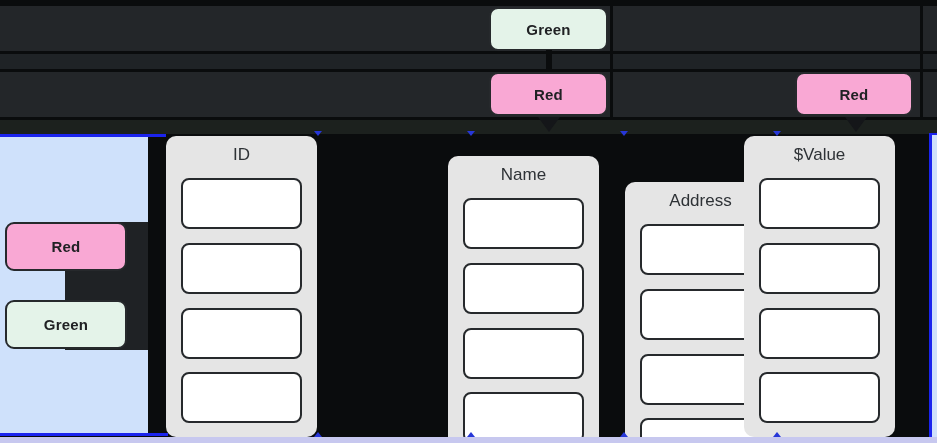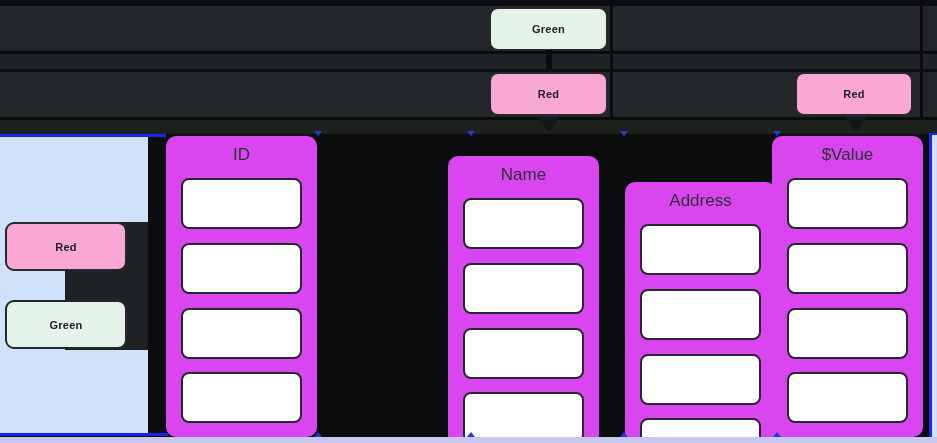"Green" .chip { font-size: 11px -> 15px }
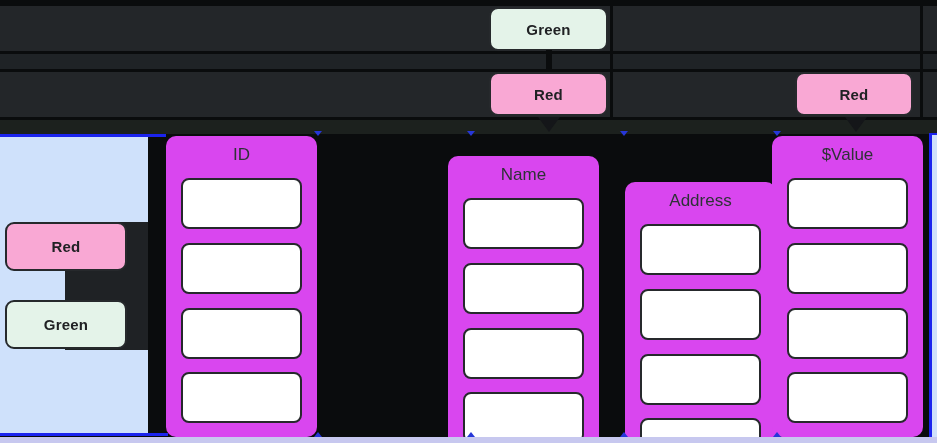"ID" .col { background: #d946ef -> #e5e5e5 }
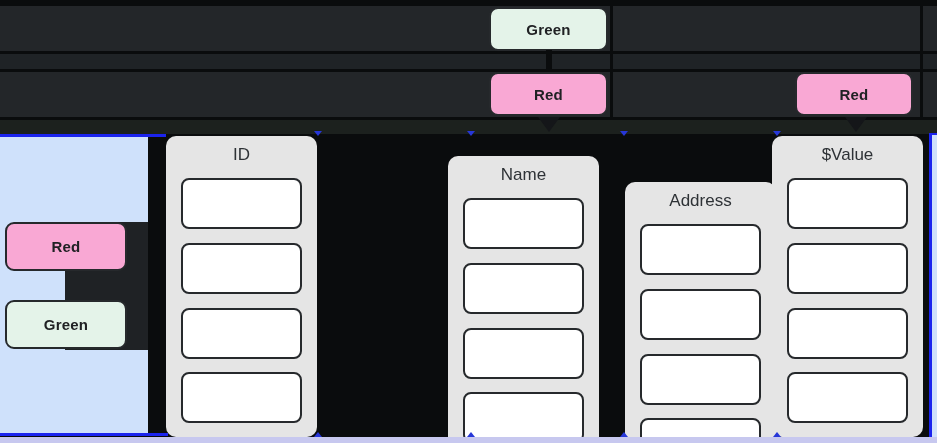"$Value" .col-4 { left: 772px -> 744px }
